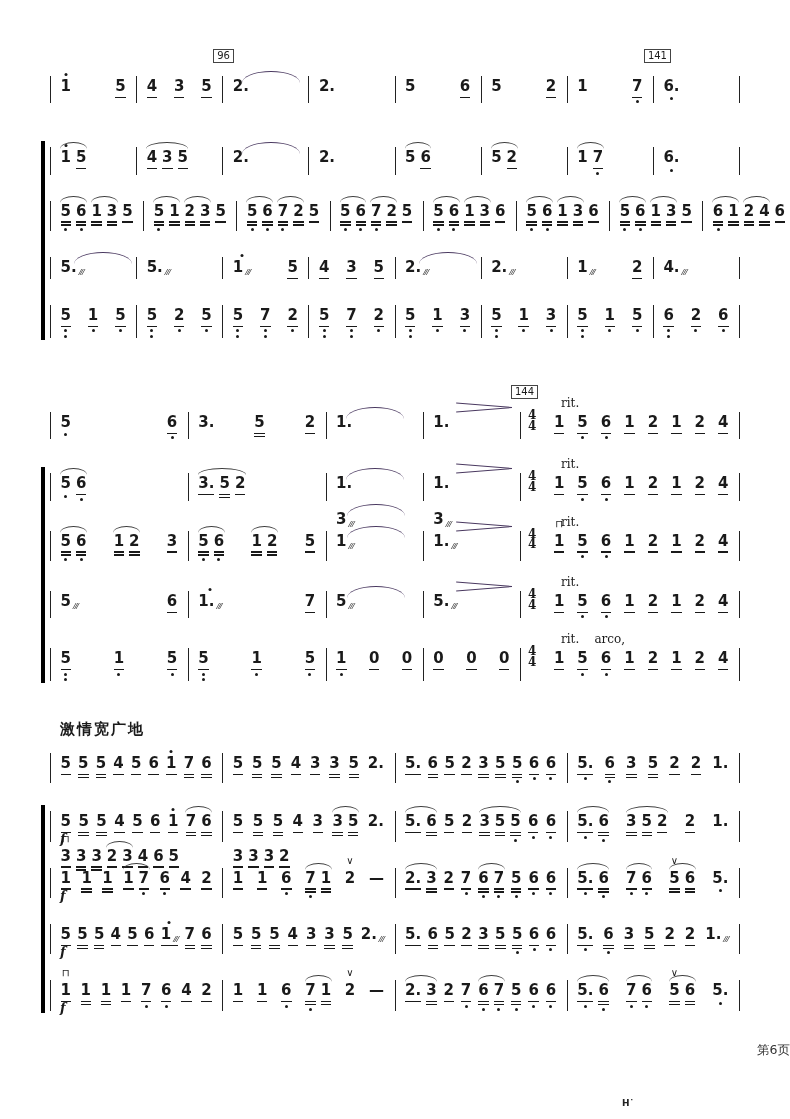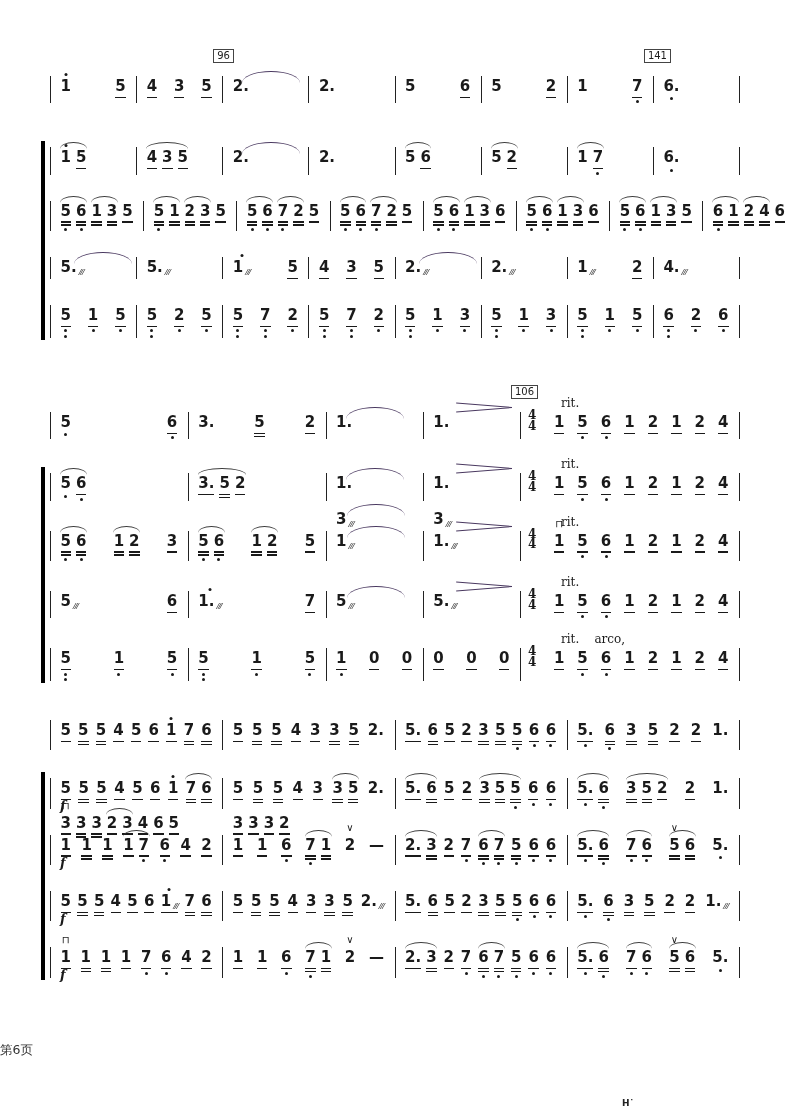"106" span.mbox { text: 106 -> 144 }
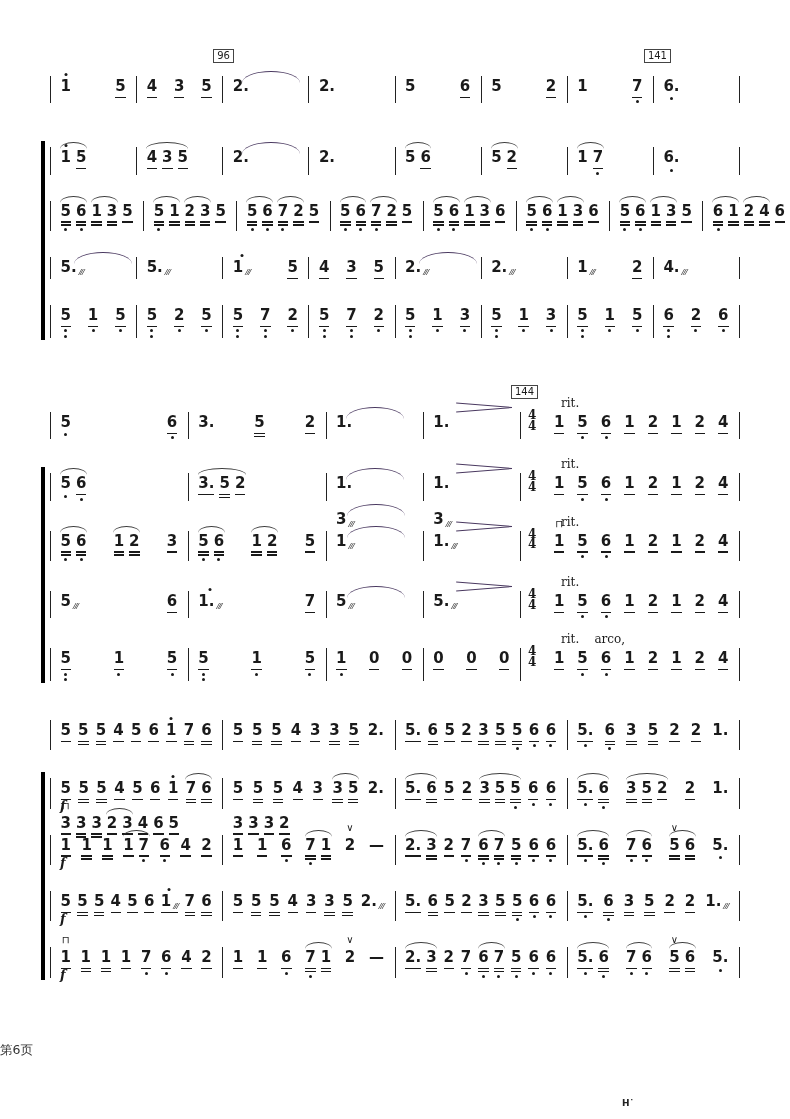"激情宽广地" div.tempo-header { html: none -> <div>激情宽广地</div> }
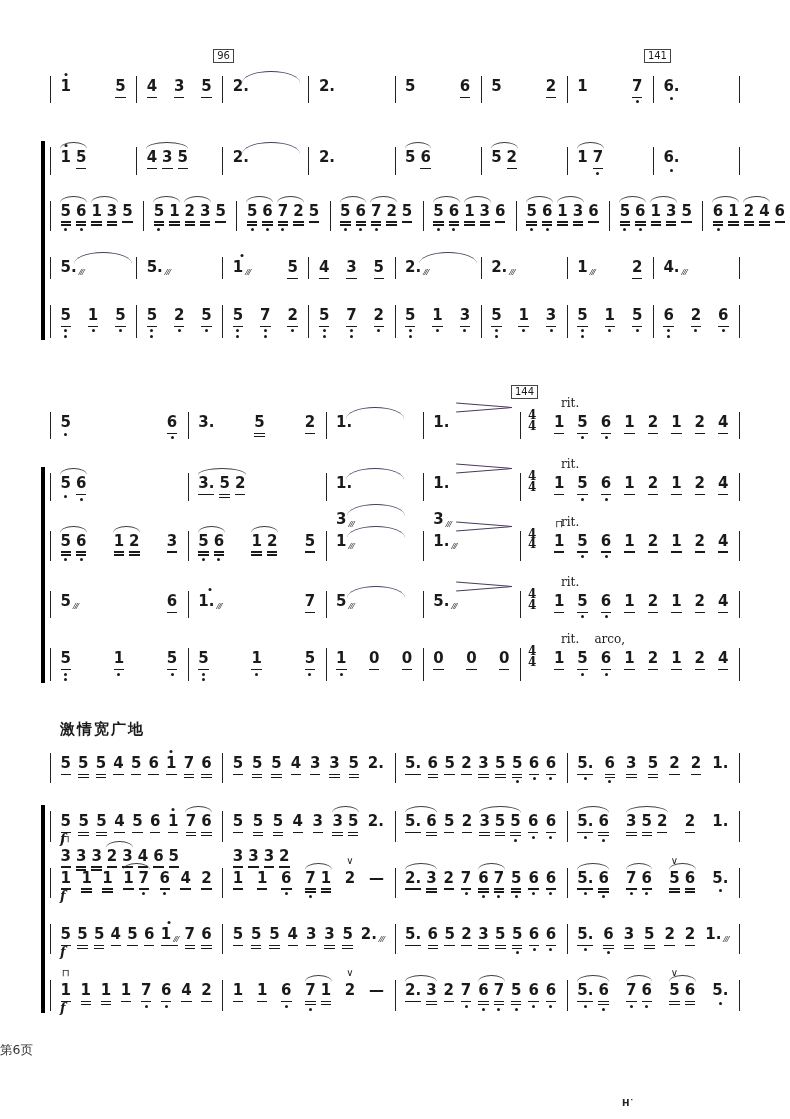"第6页" .footer { text-align: left -> right }
